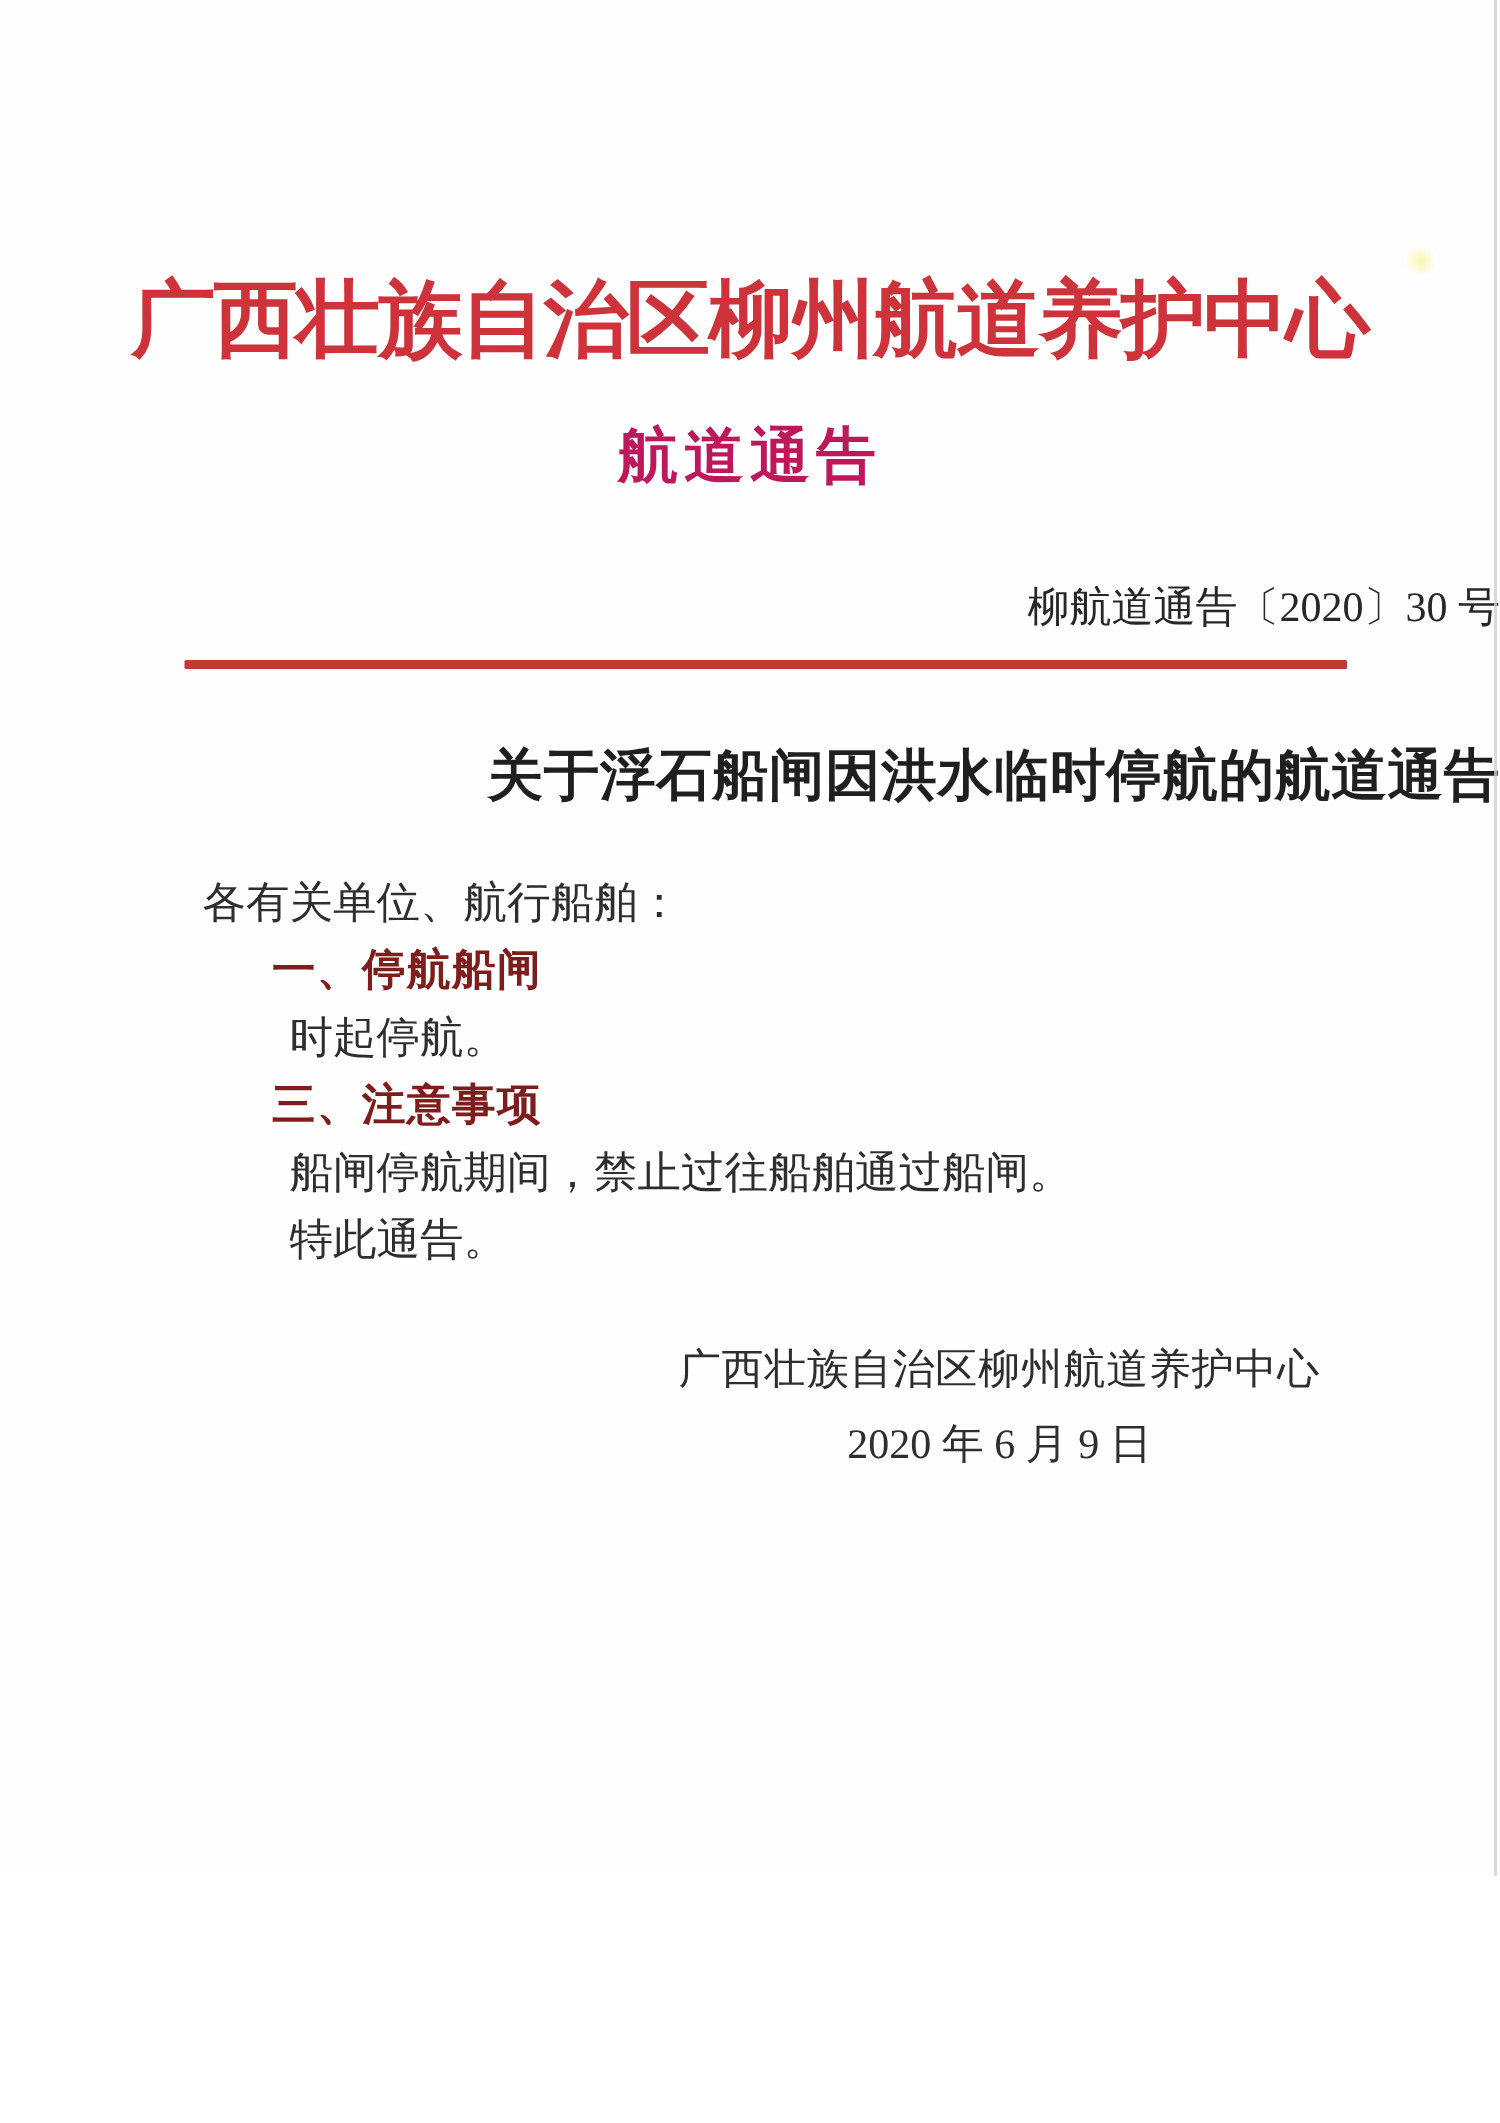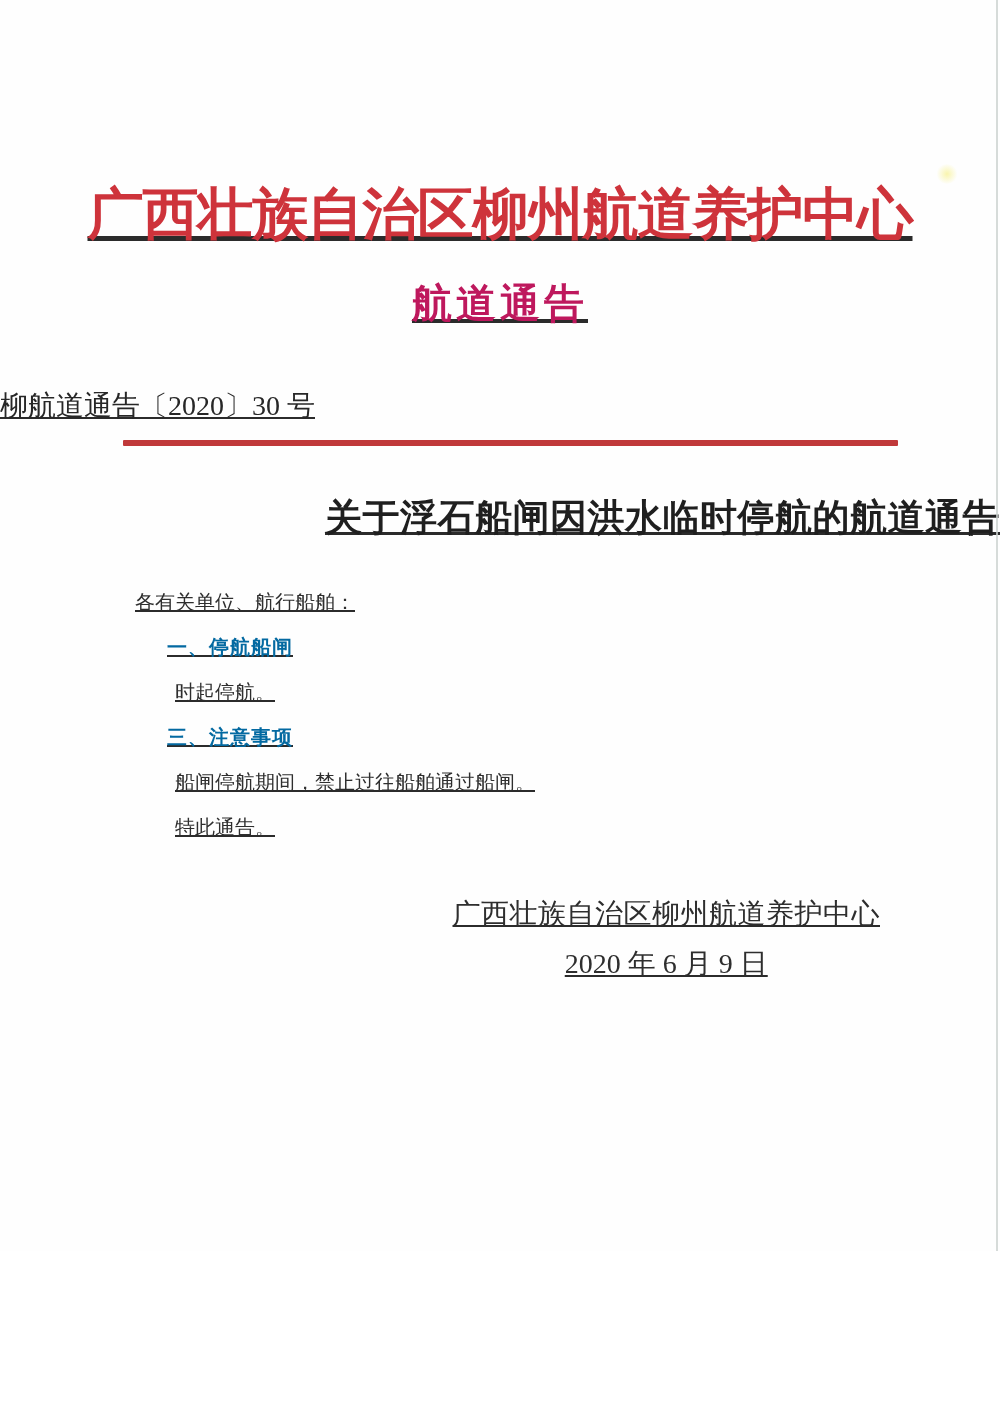"广西壮族自治区柳州航道养护中心" .page { text-decoration: underline -> none }
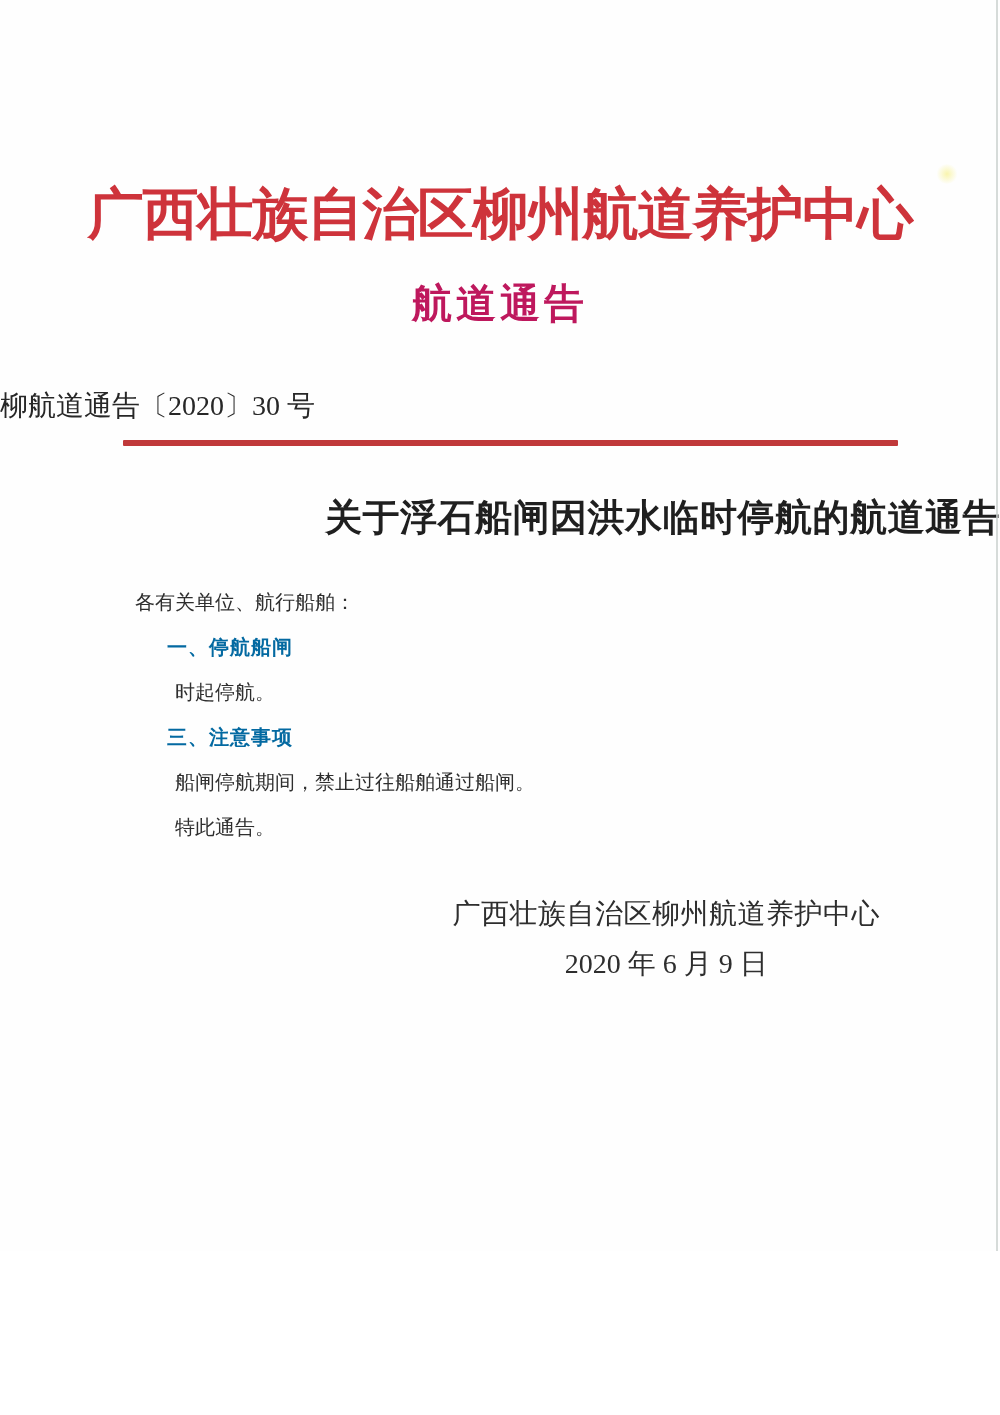"柳航道通告〔2020〕30 号" .docnum { text-align: left -> right }
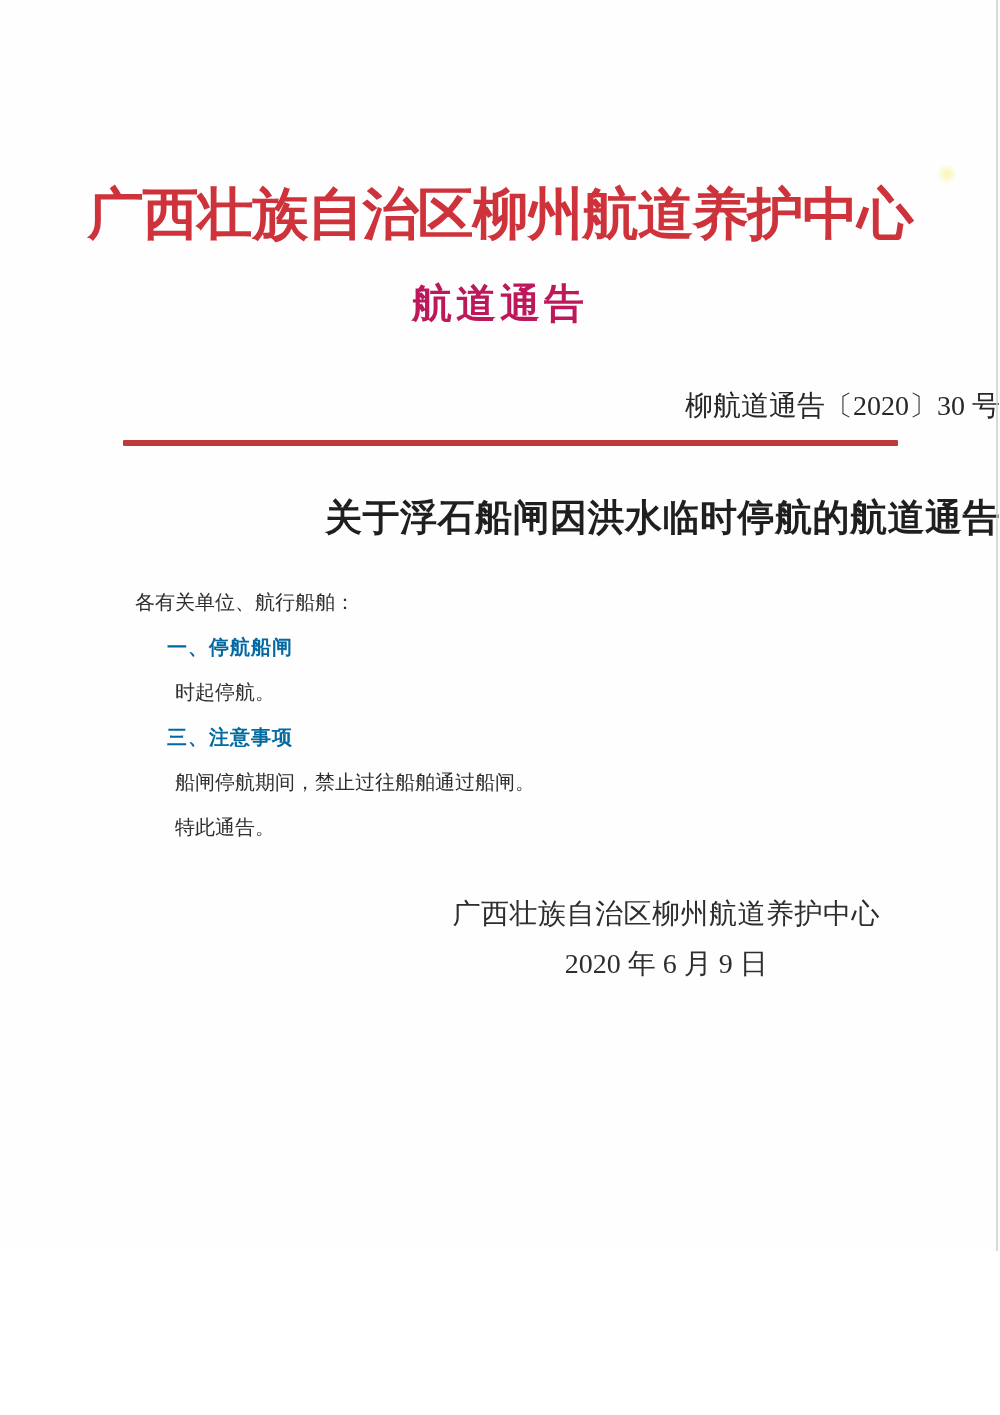"各有关单位、航行船舶：" .doc-body { font-size: 20px -> 29px }
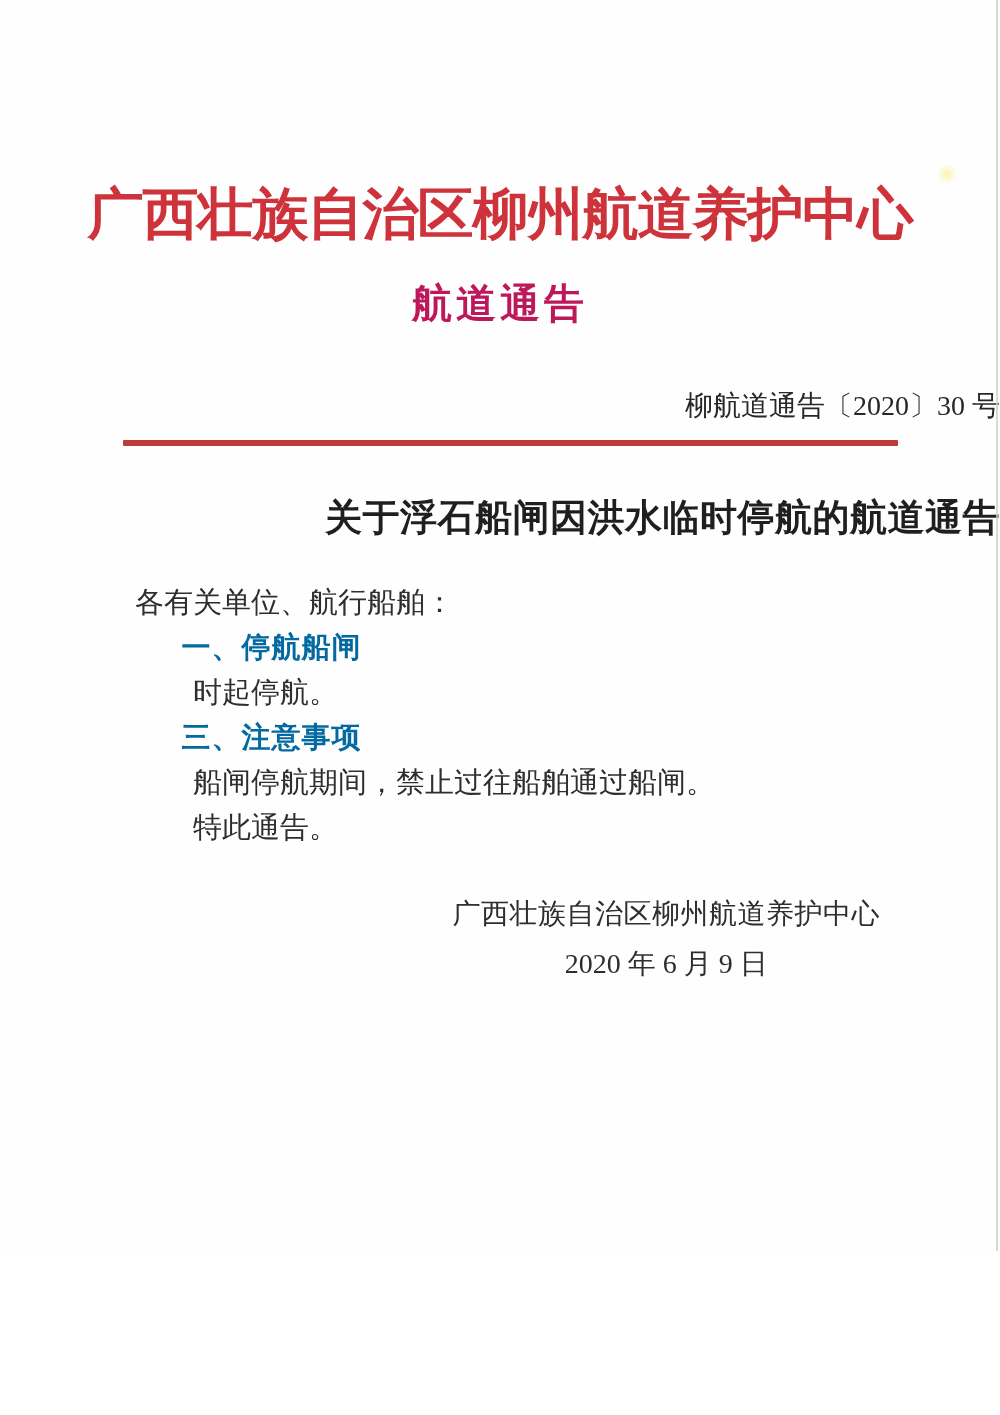"一、停航船闸" .sec-head { color: #0369a1 -> #7f1d1d }
